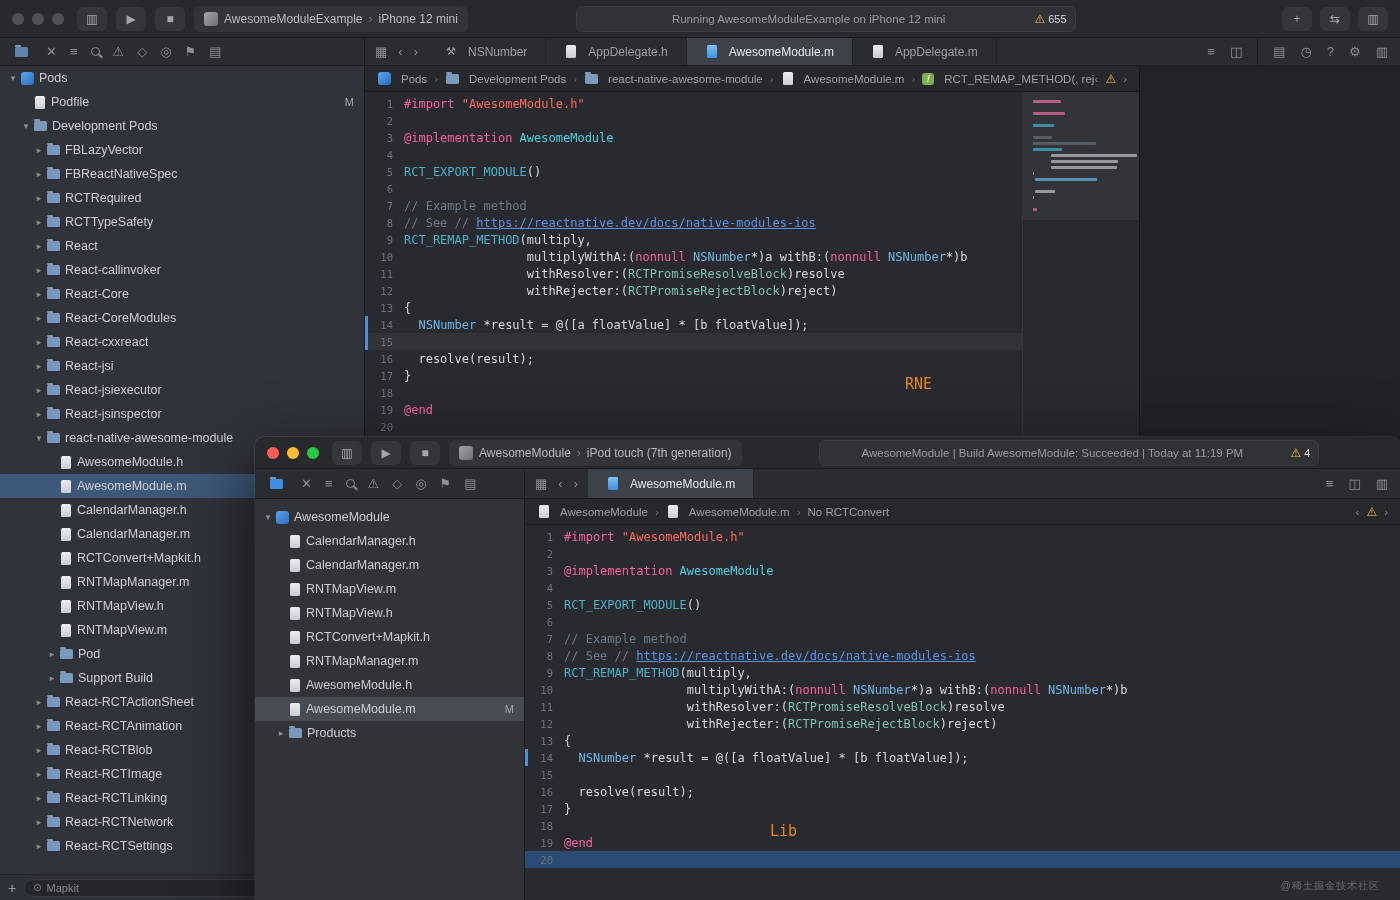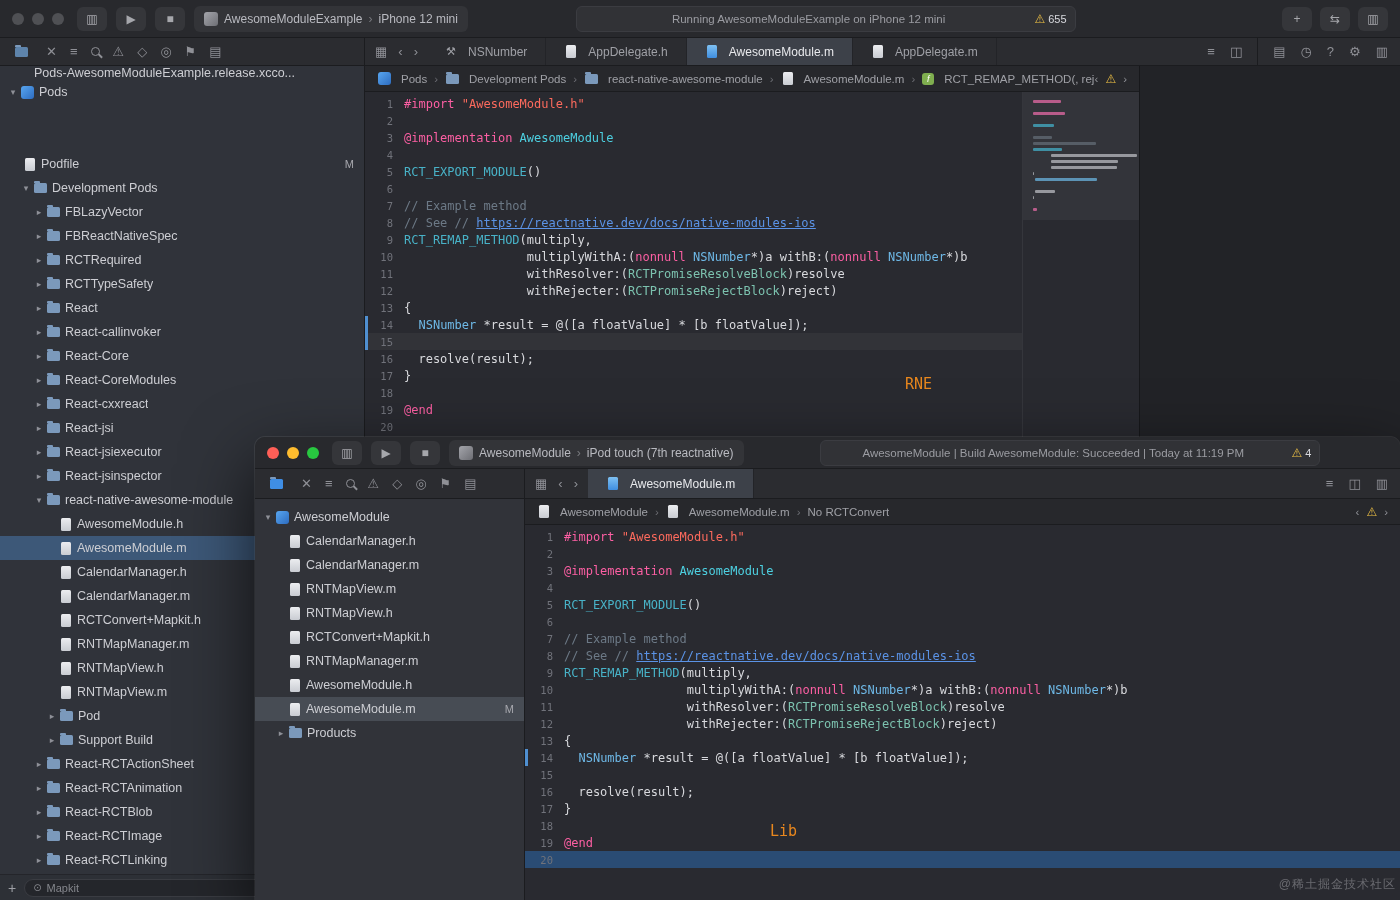"Pods-AwesomeModuleExample.release.xcco.." div.clip-row { html: <div>Pods-AwesomeModuleExample.release.xcco...</div> -> none }
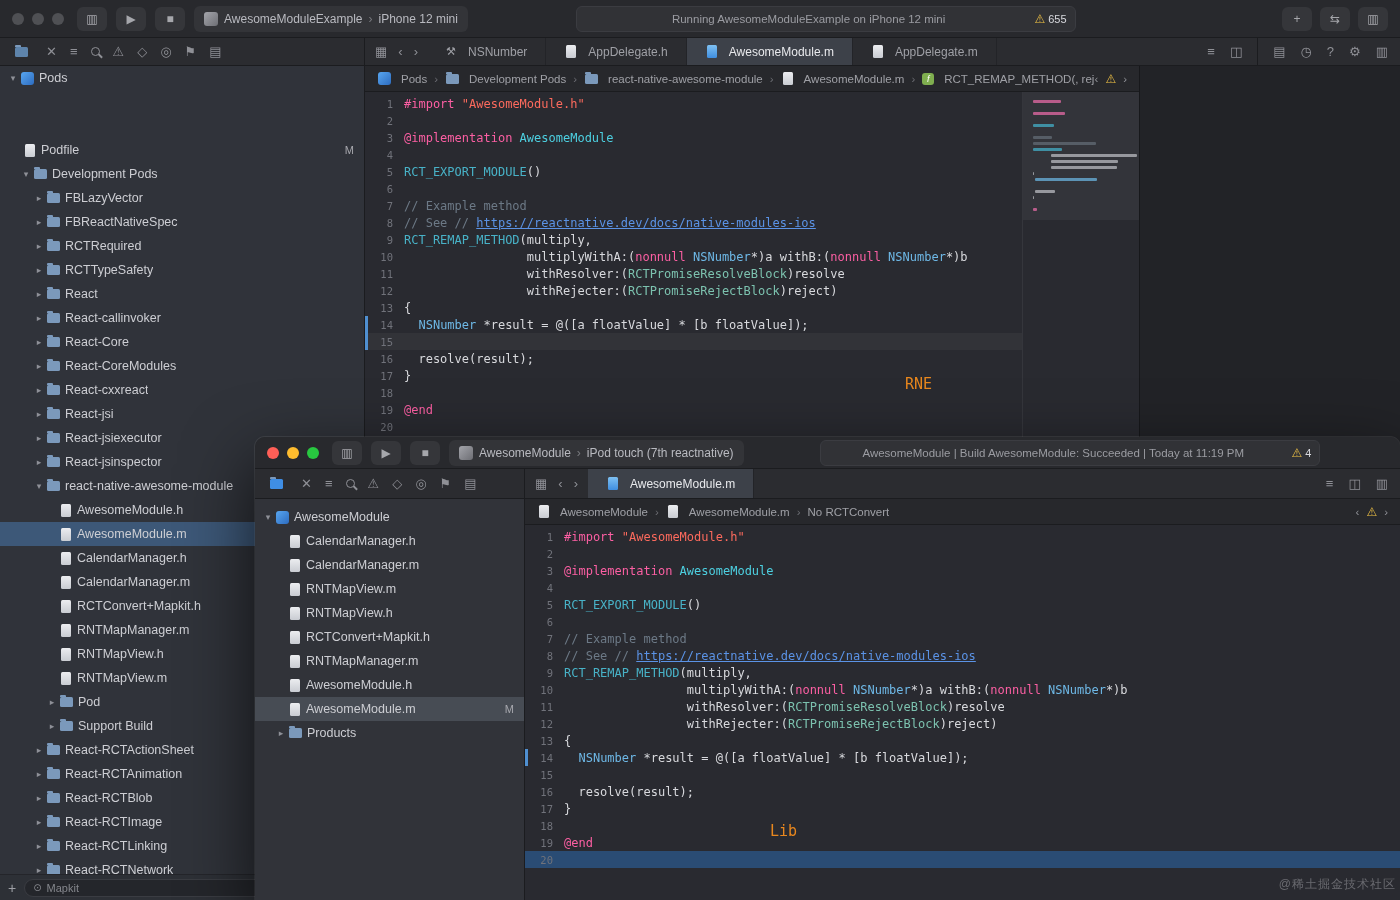"Podfile" div.trow { margin-top: 48px -> none; padding-left: 9px -> 19px }
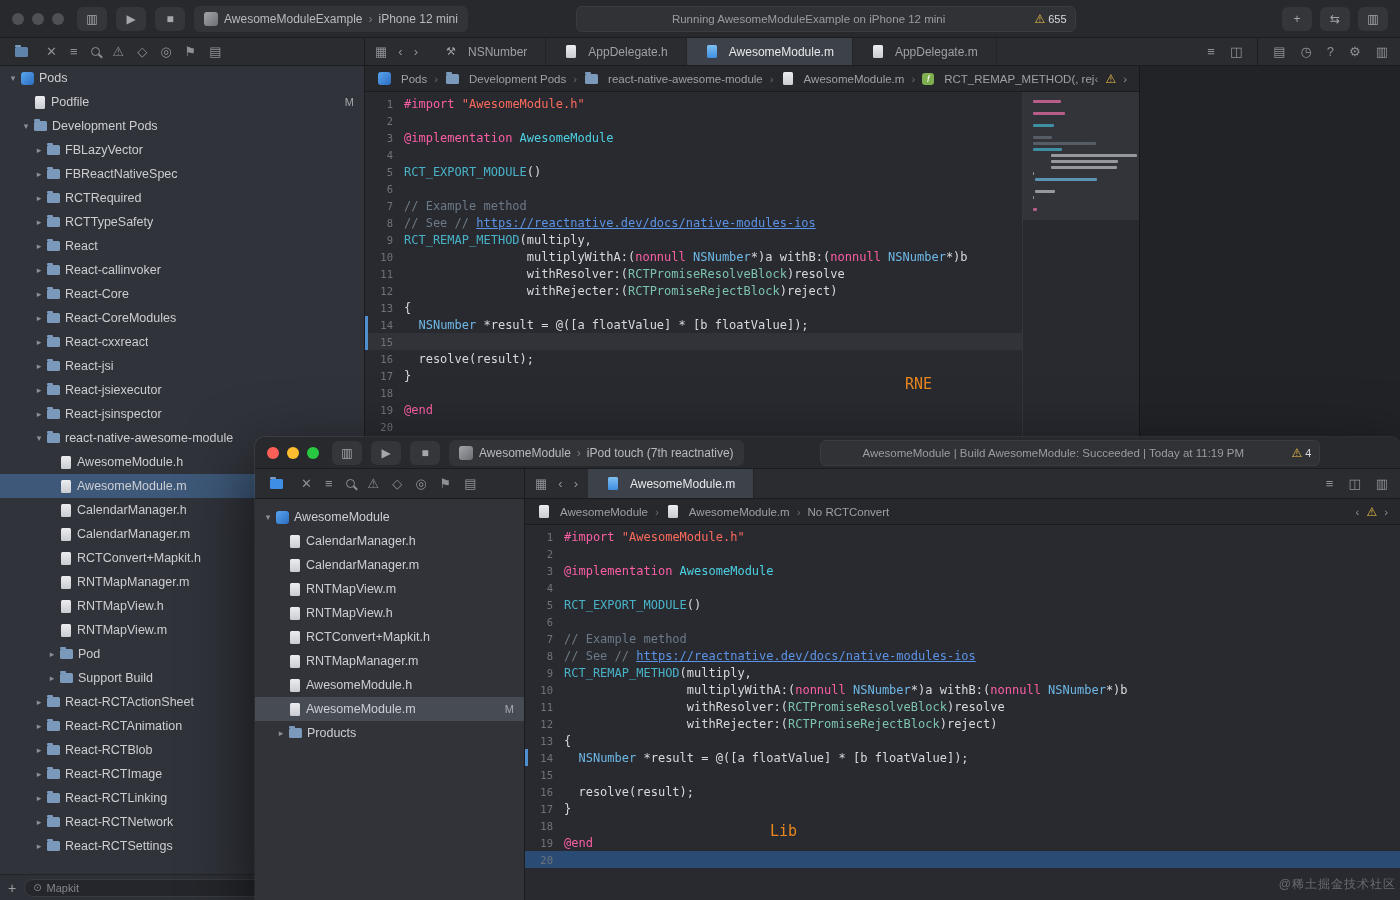"iPod touch (7th reactnative)" span { text: reactnative -> generation }
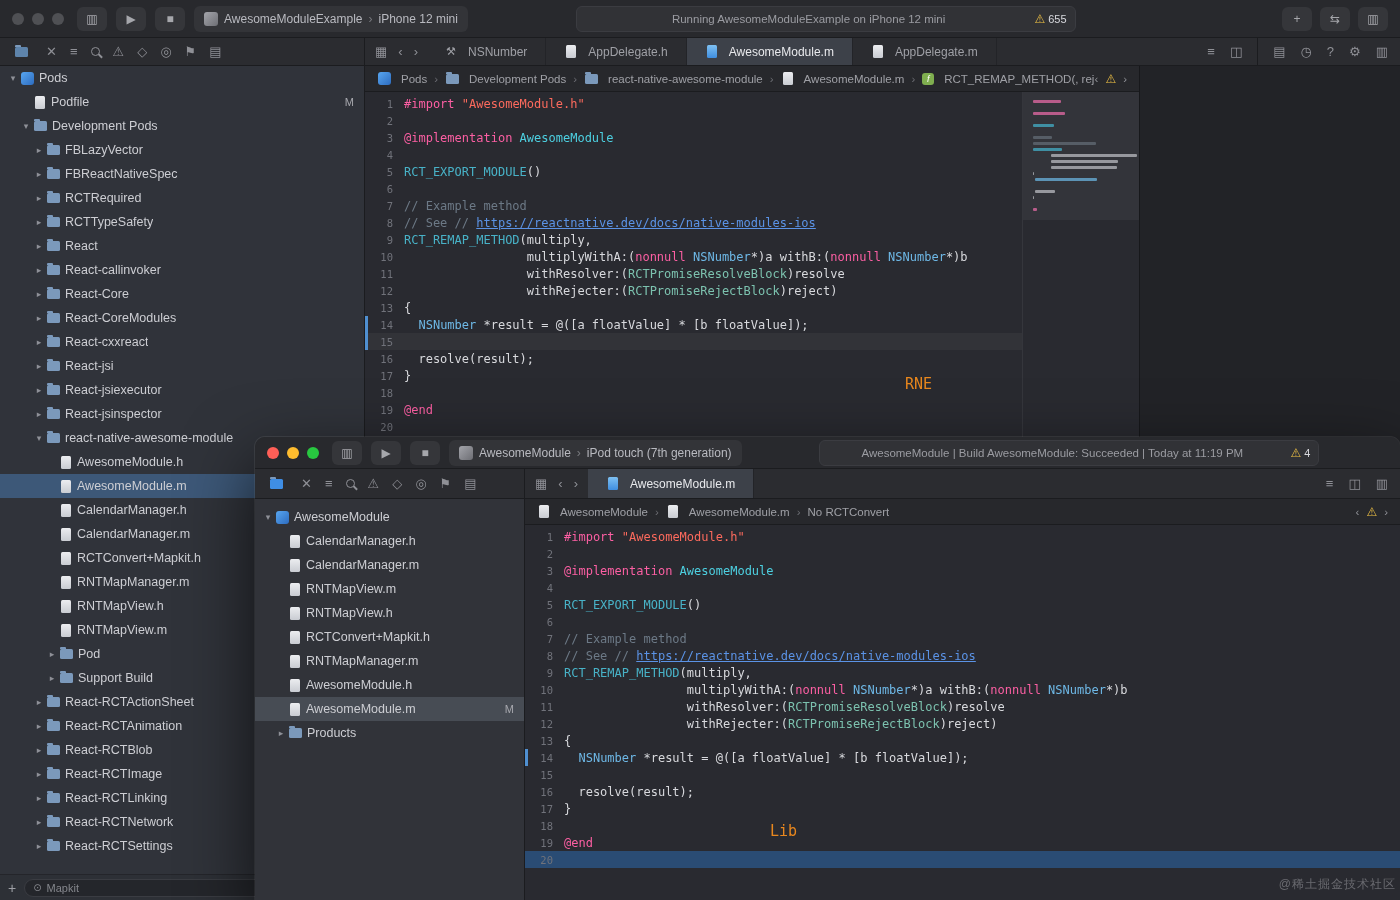"@稀土掘金技术社区" #watermark { font-size: 12px -> 10px; right: 4px -> 20px }
